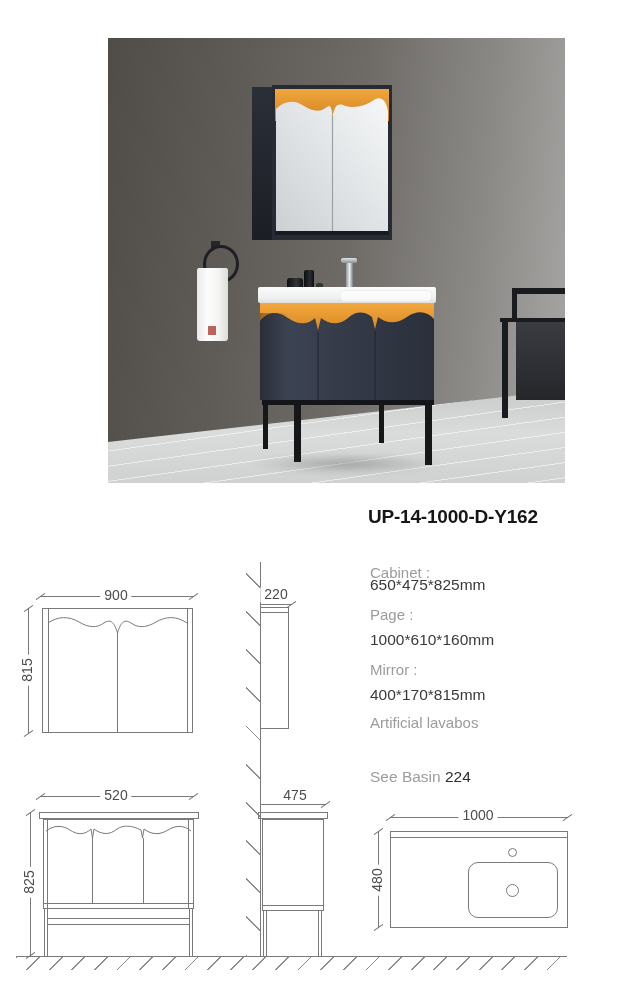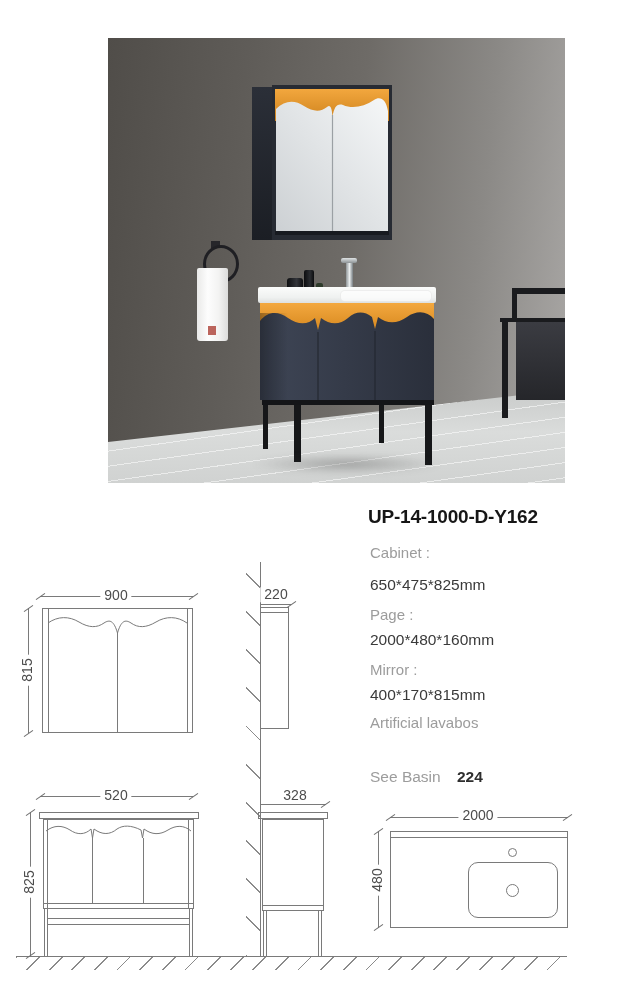"Cabinet :" div.spec-label { top: 544px -> 564px }
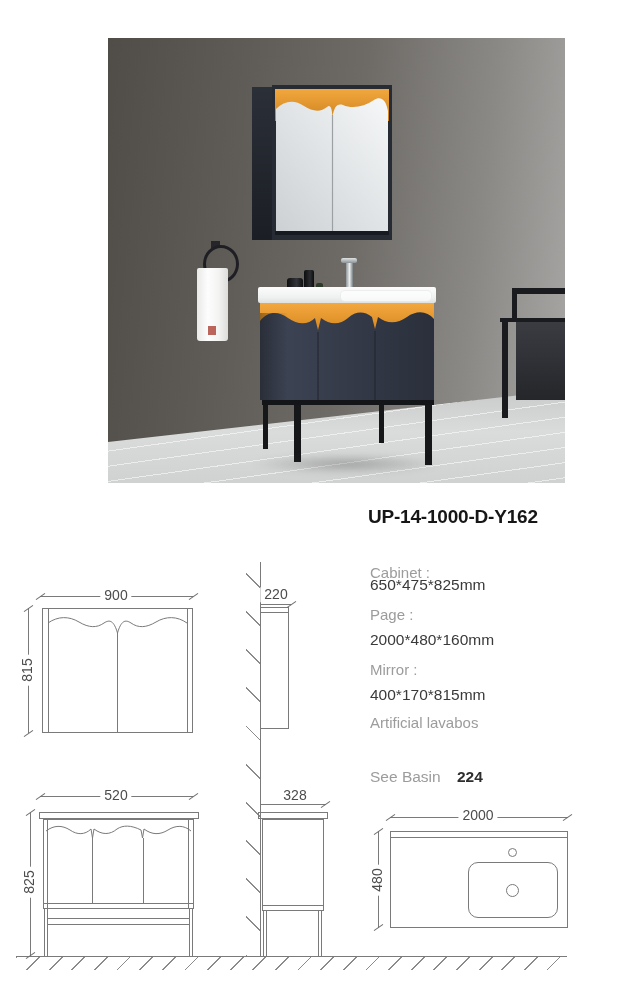"2000*480*160mm" div.spec-value { text: 2000*480 -> 1000*610 }
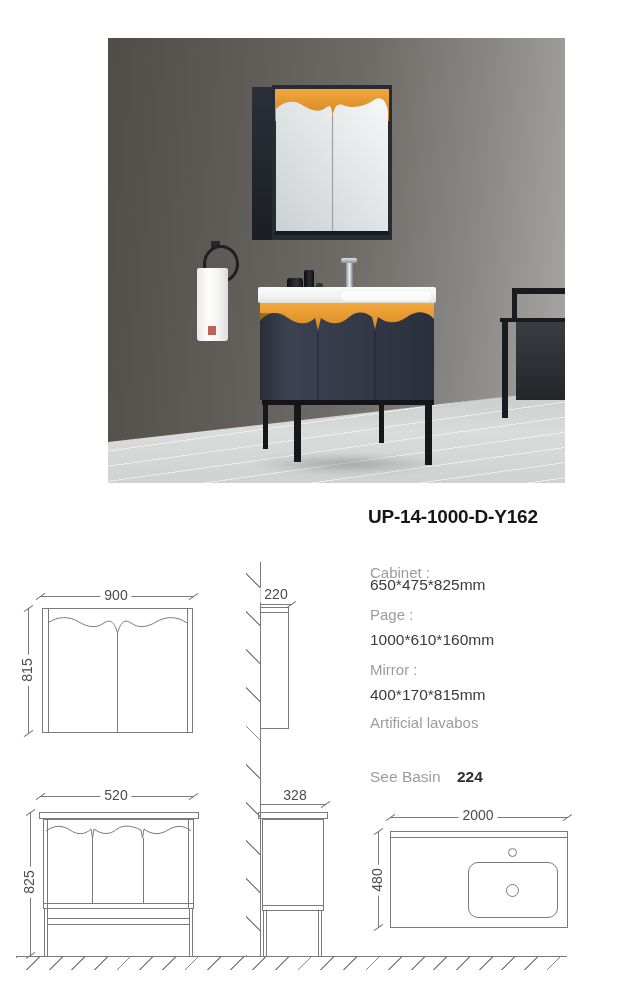"224" .seepage b { font-weight: 700 -> 400; margin-left: 12px -> none }
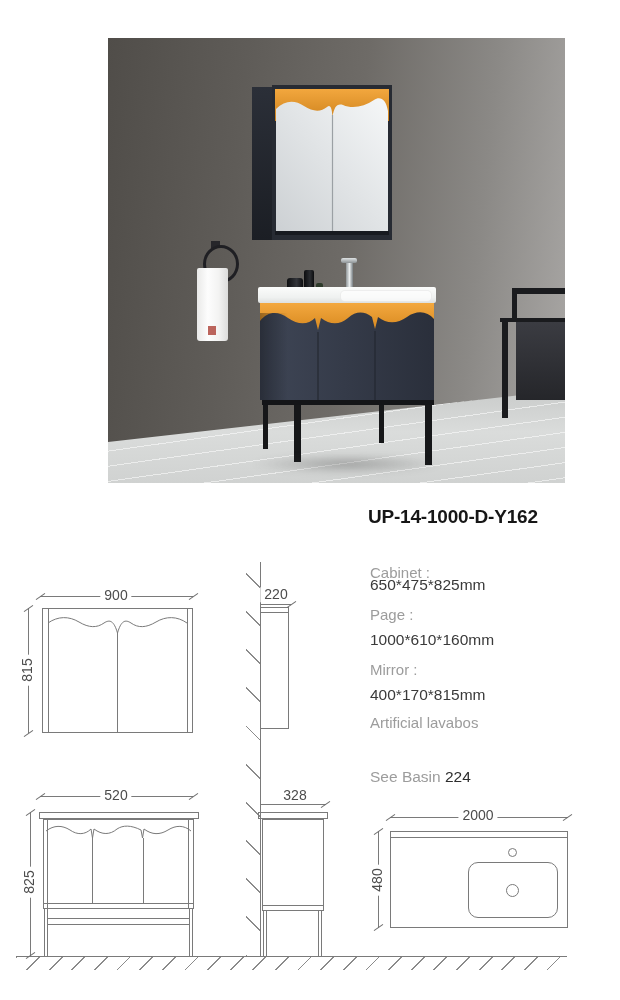"328" div.dimtext { text: 328 -> 475 }
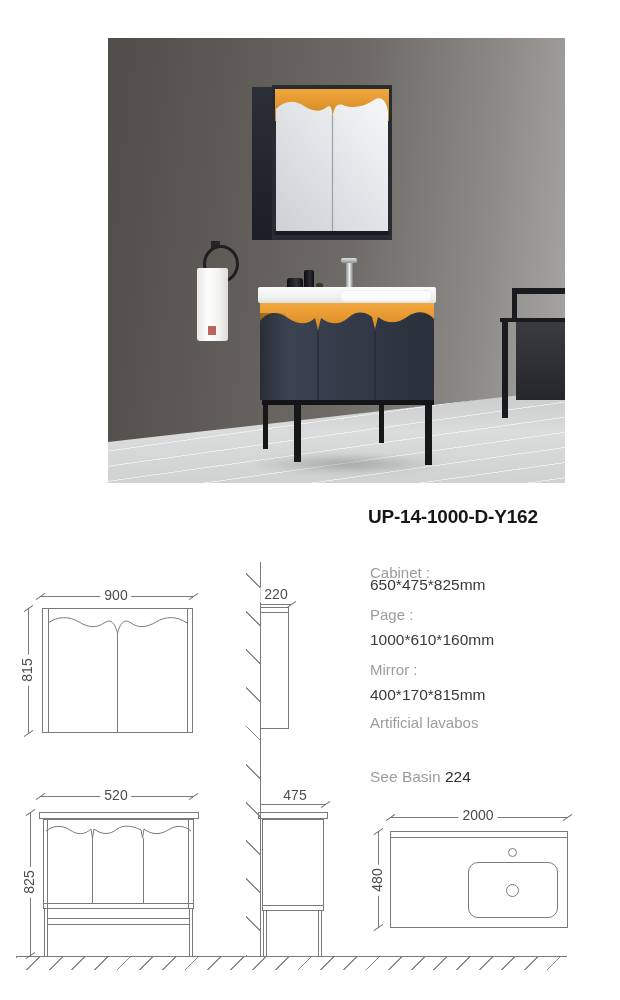"2000" div.dimtext { text: 2000 -> 1000 }
